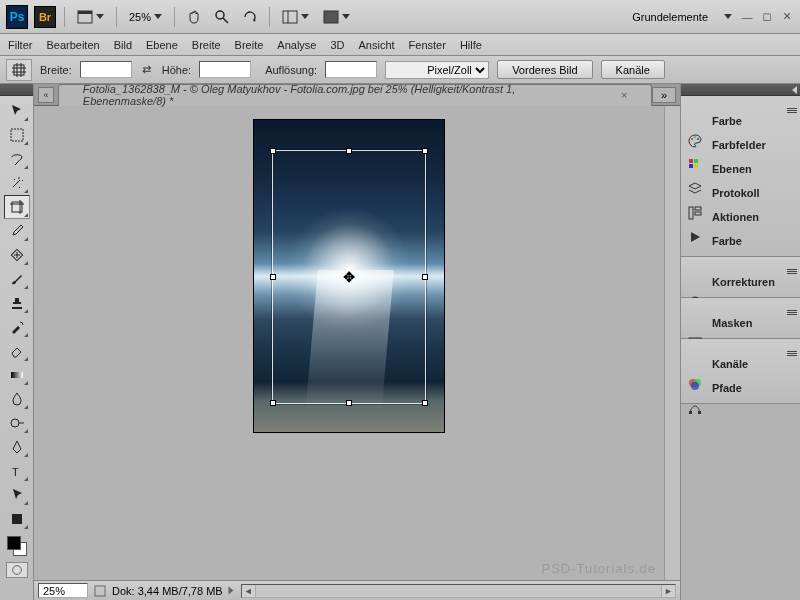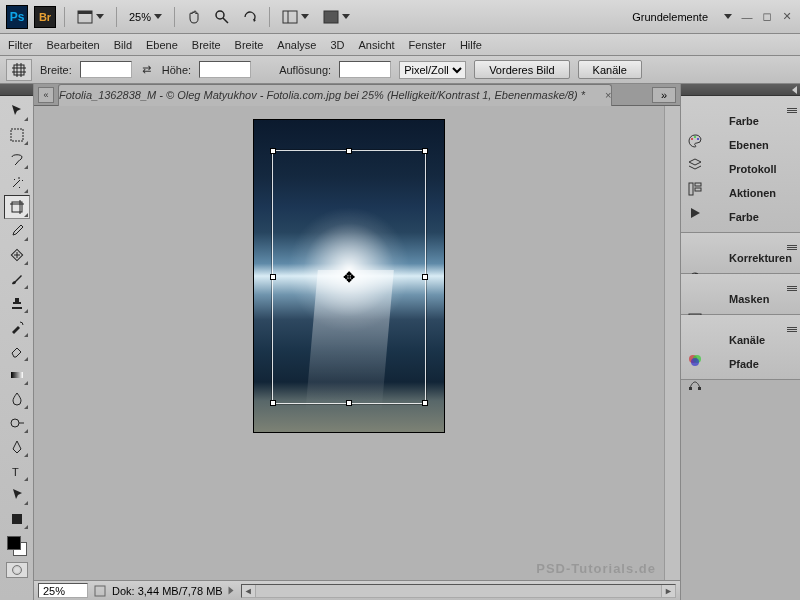"Auflösung:" label { margin-left: 20px -> 6px }
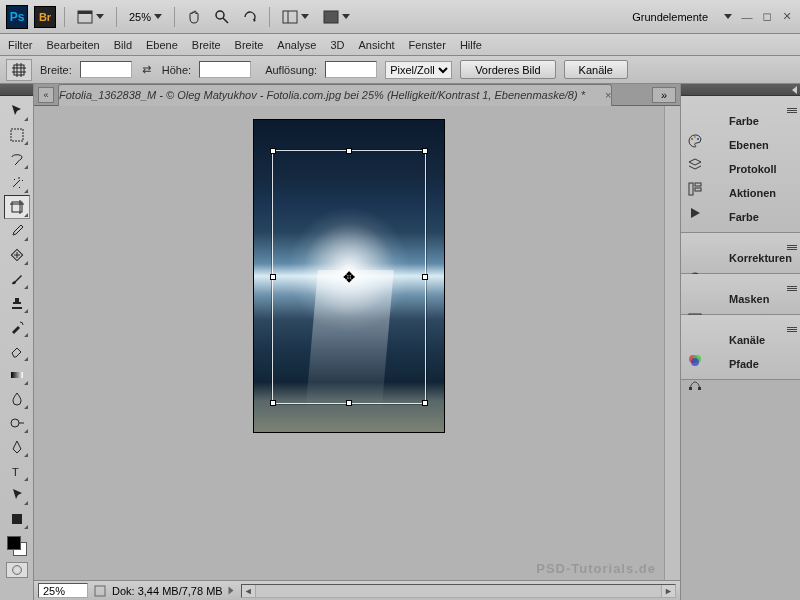"Pixel/Zoll" .optbar select { padding-left: none -> 37px }
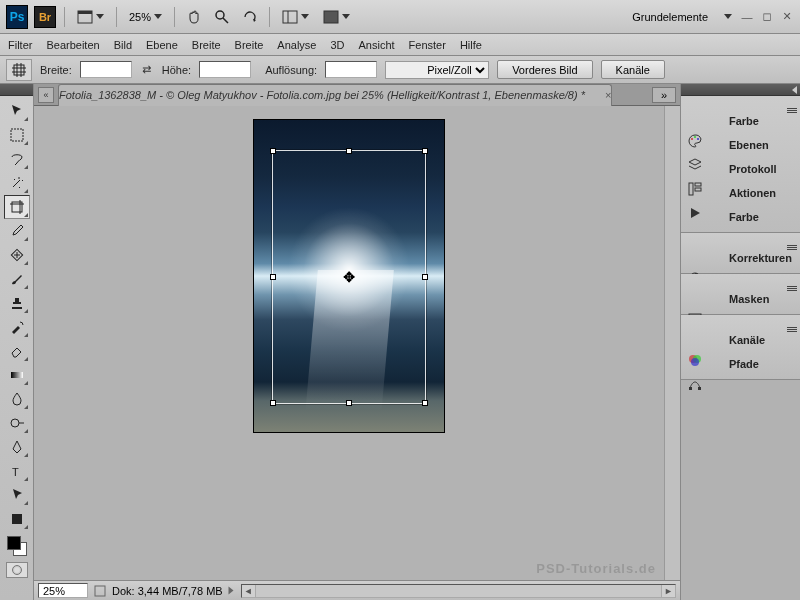"Fotolia_1362838_M - © Oleg Matyukhov" .doctab { padding: 0 0 -> 0 24px }
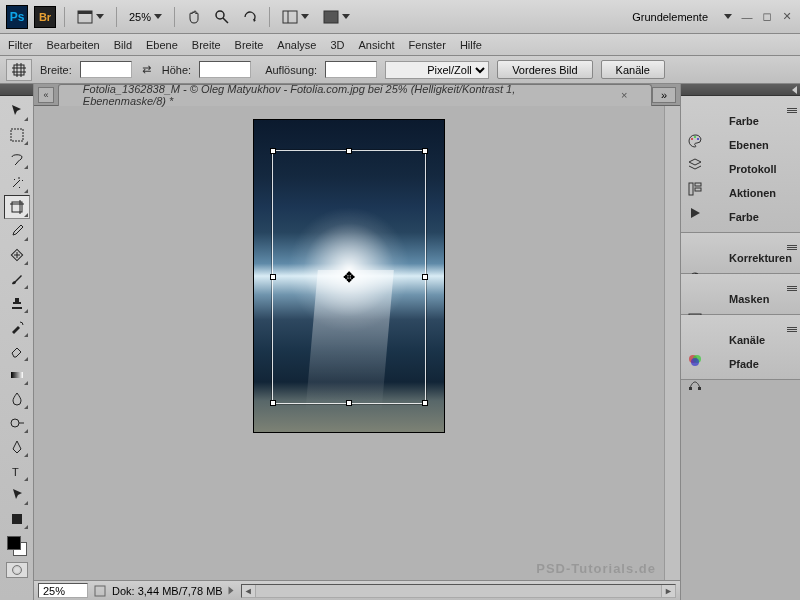"Farbe" .prow { gap: 24px -> 7px }
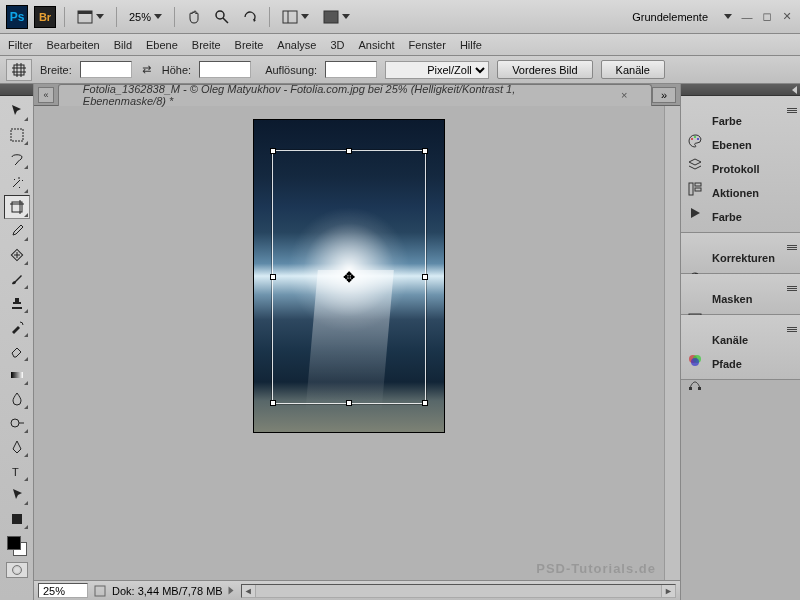"Farbfelder" div.prow { html: none -> <div> <span> <svg> <rect></rect> <rect></rect> <rect></rect> <rect></rect> </svg> </span> <span>Farbfelder</span> </div> }
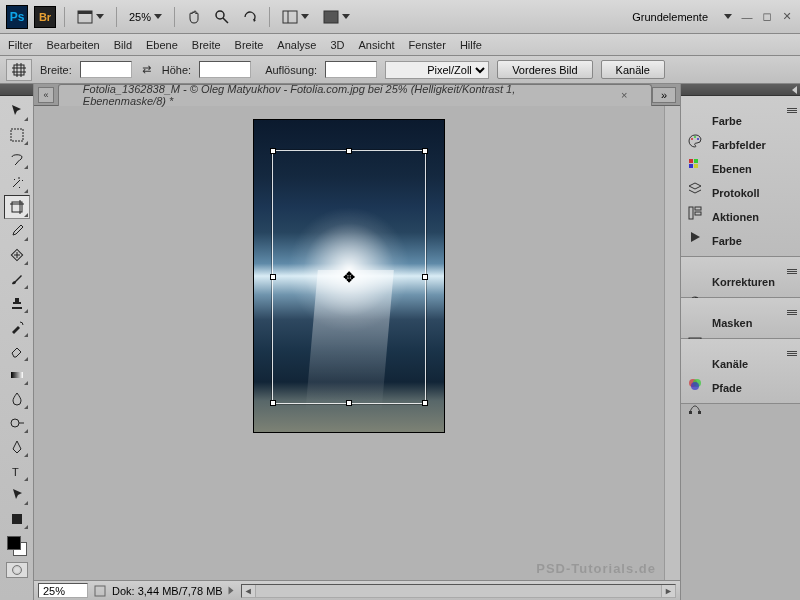"PSD-Tutorials.de" .watermark { font-weight: bold -> normal }
